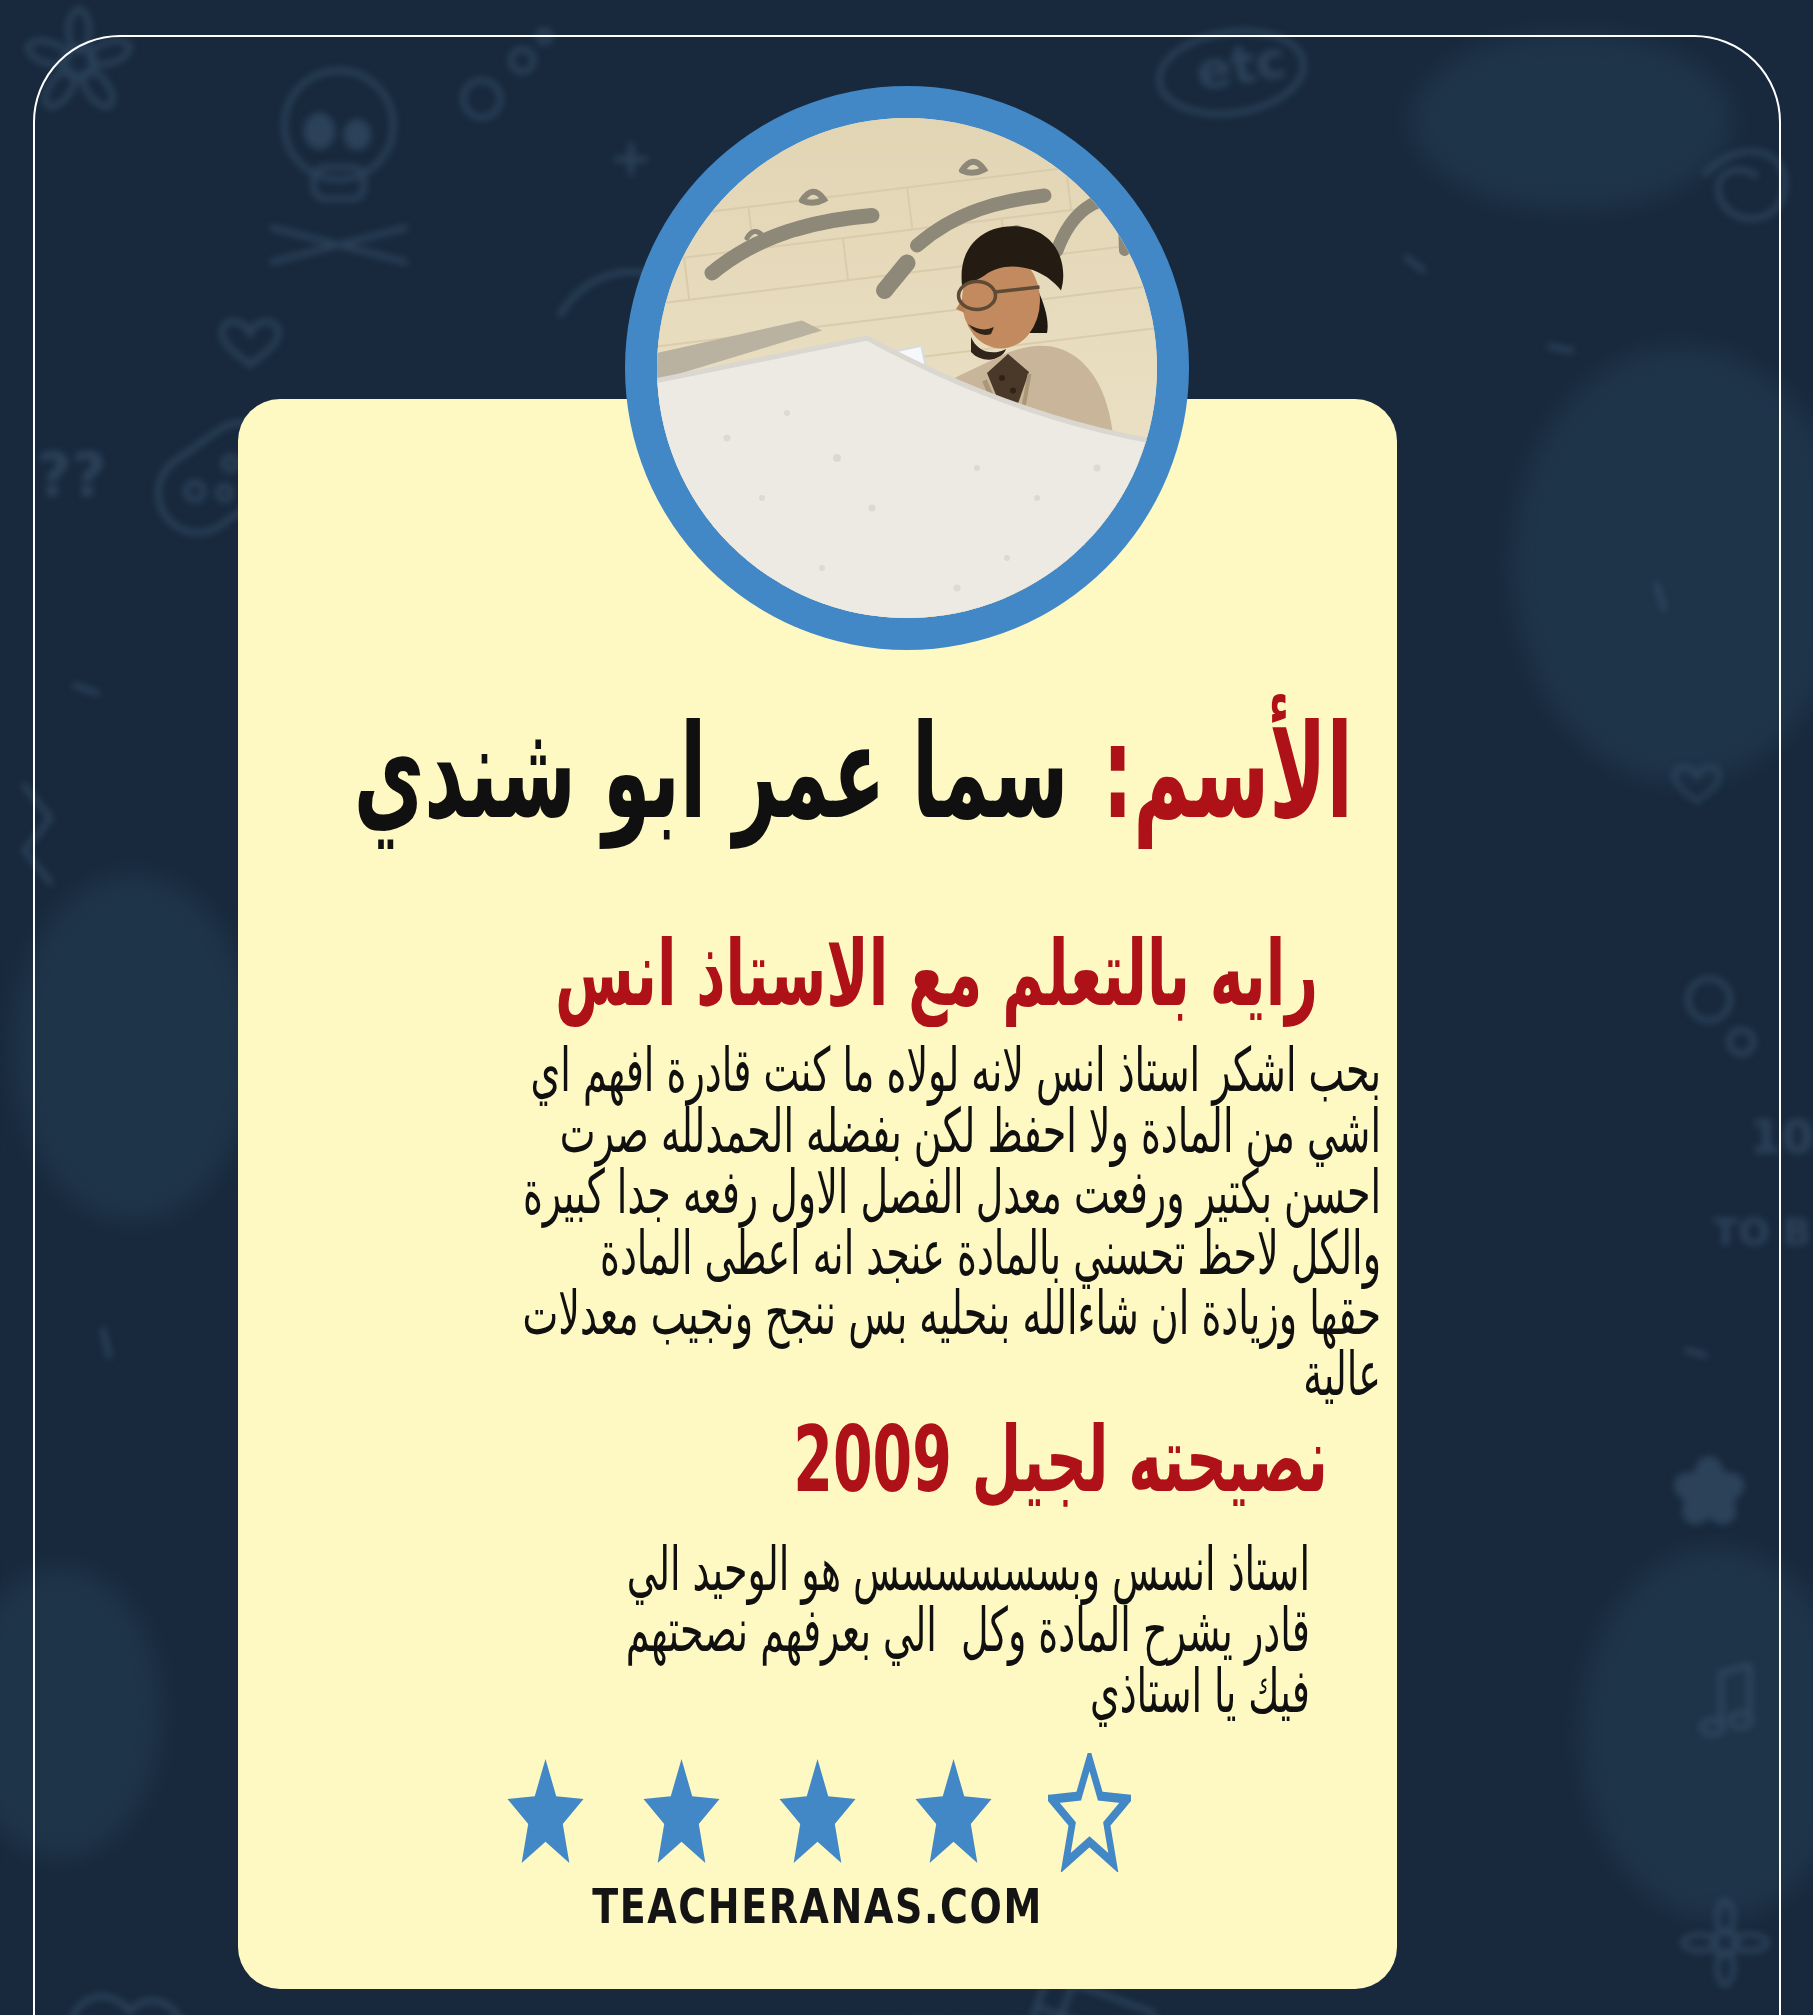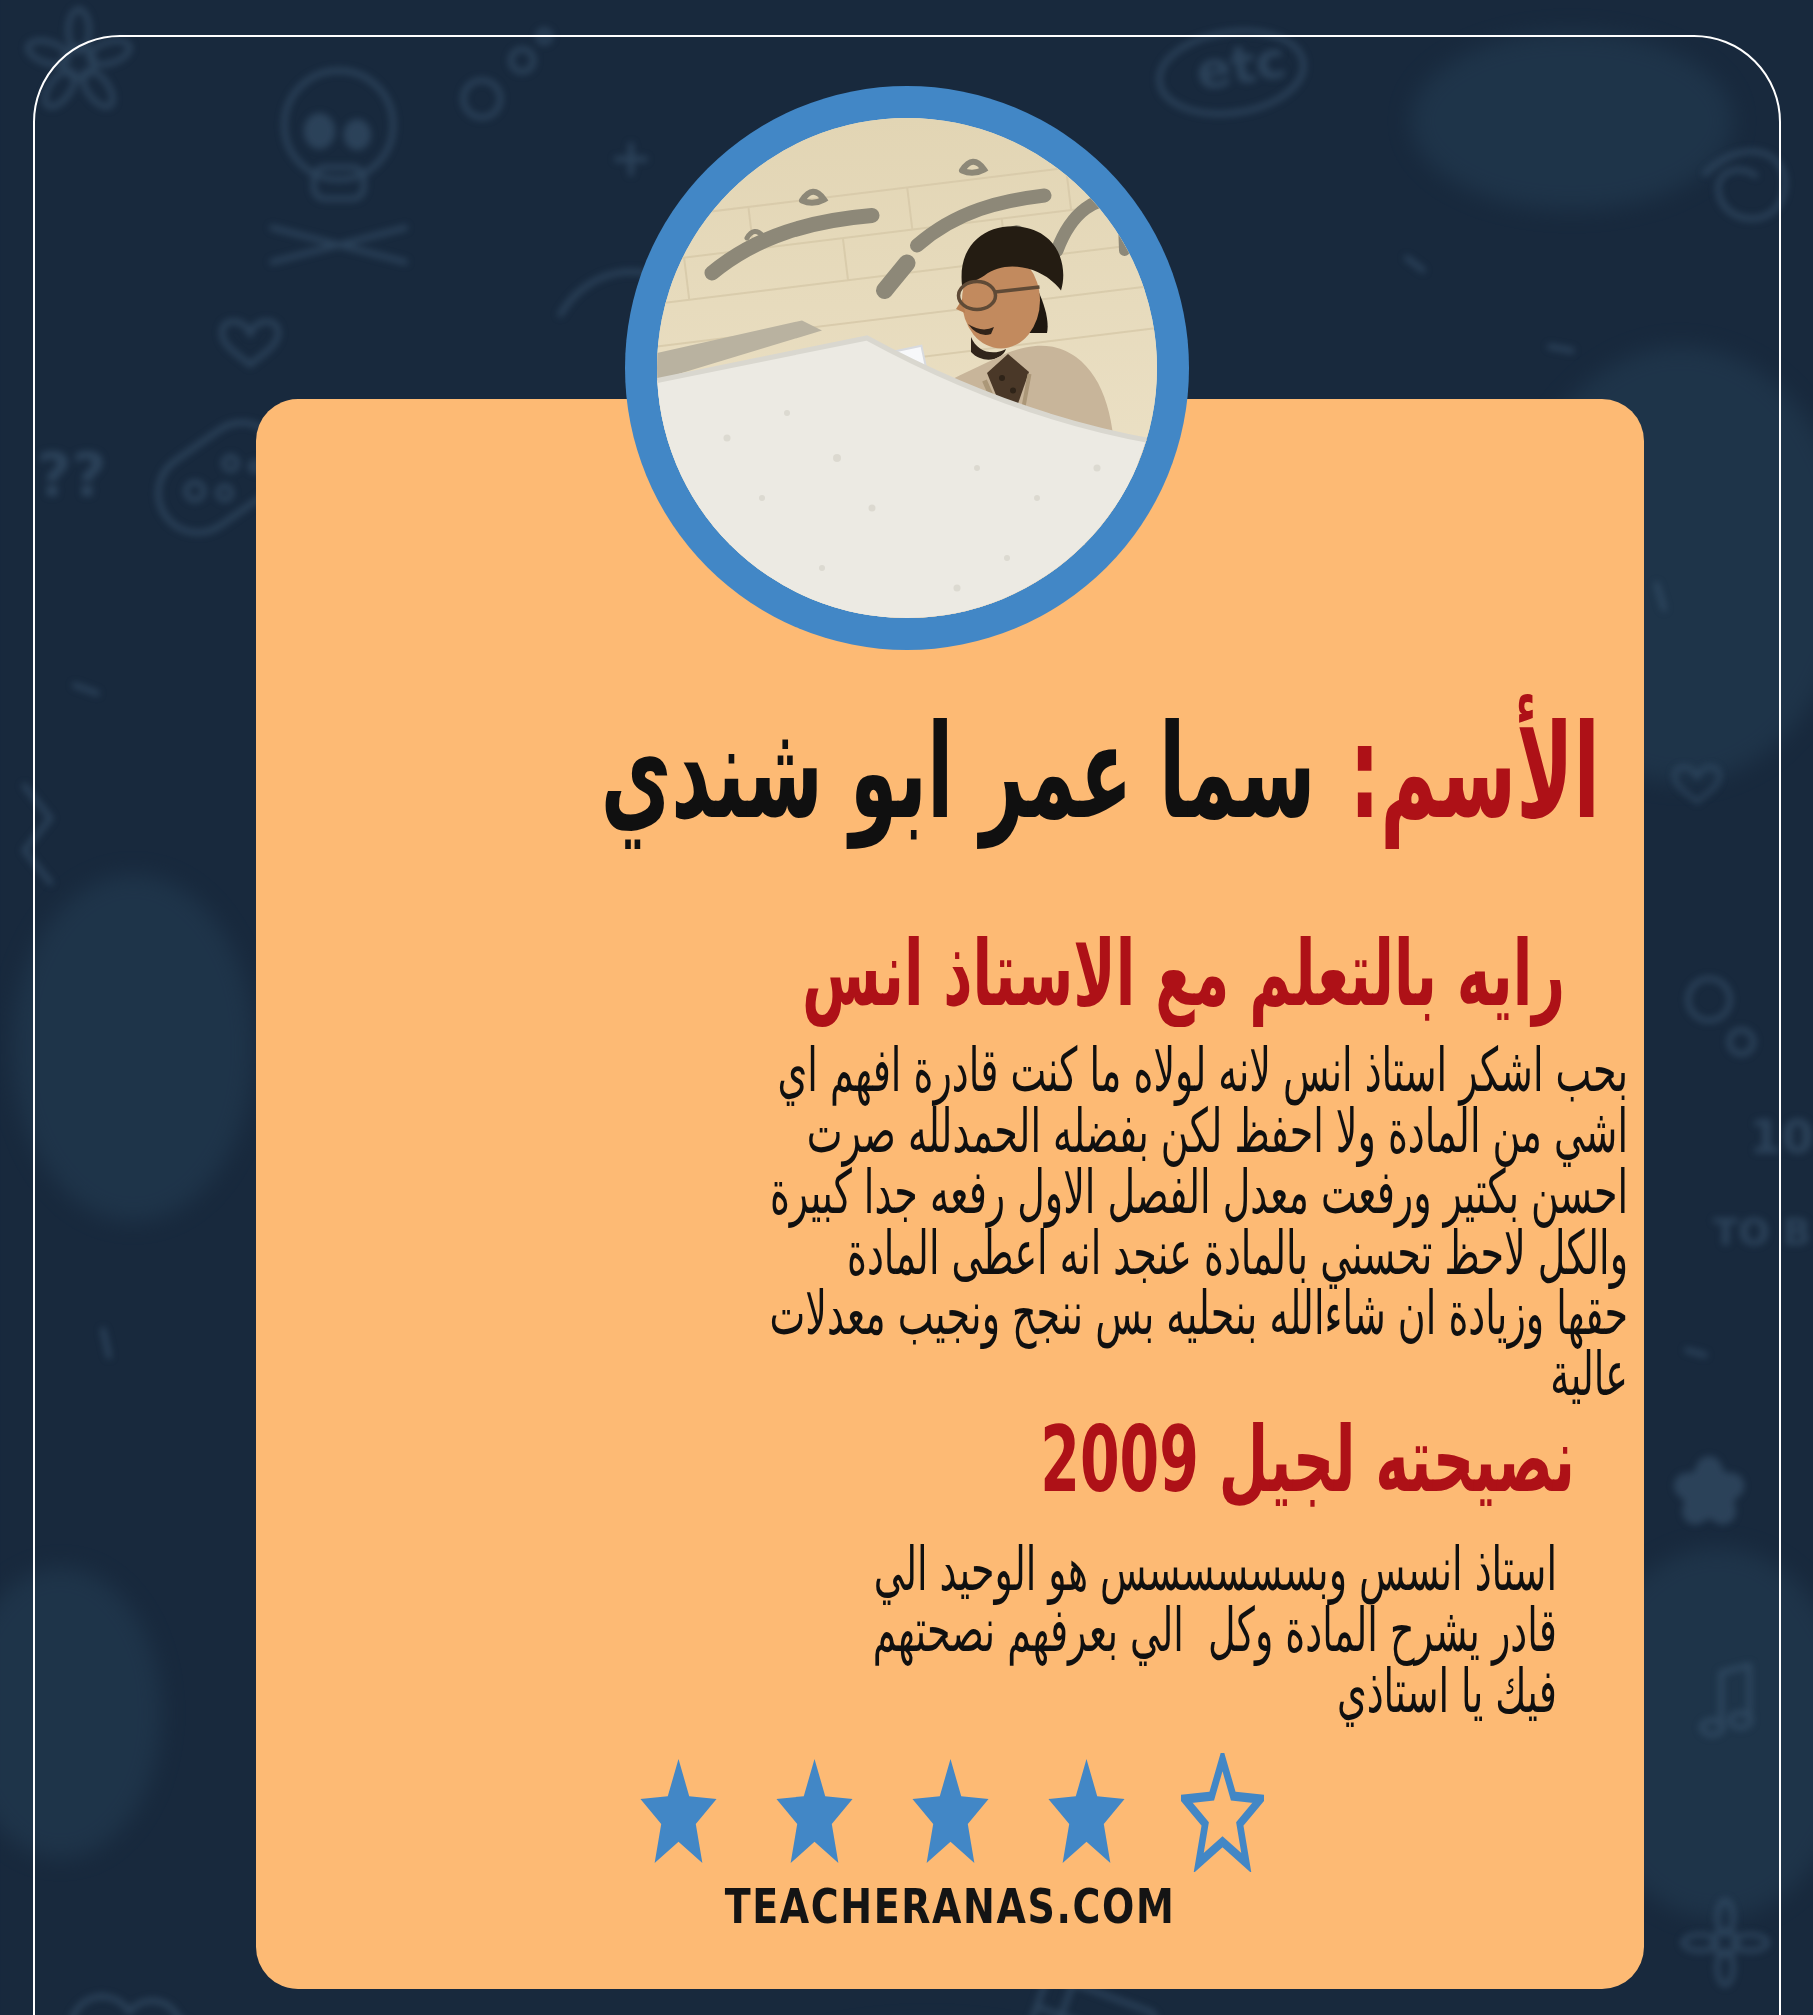"الأسم:سما عمر ابو شندي" .card { background: #fdba74 -> #fef9c3; left: 256px -> 238px; width: 1388px -> 1159px }
